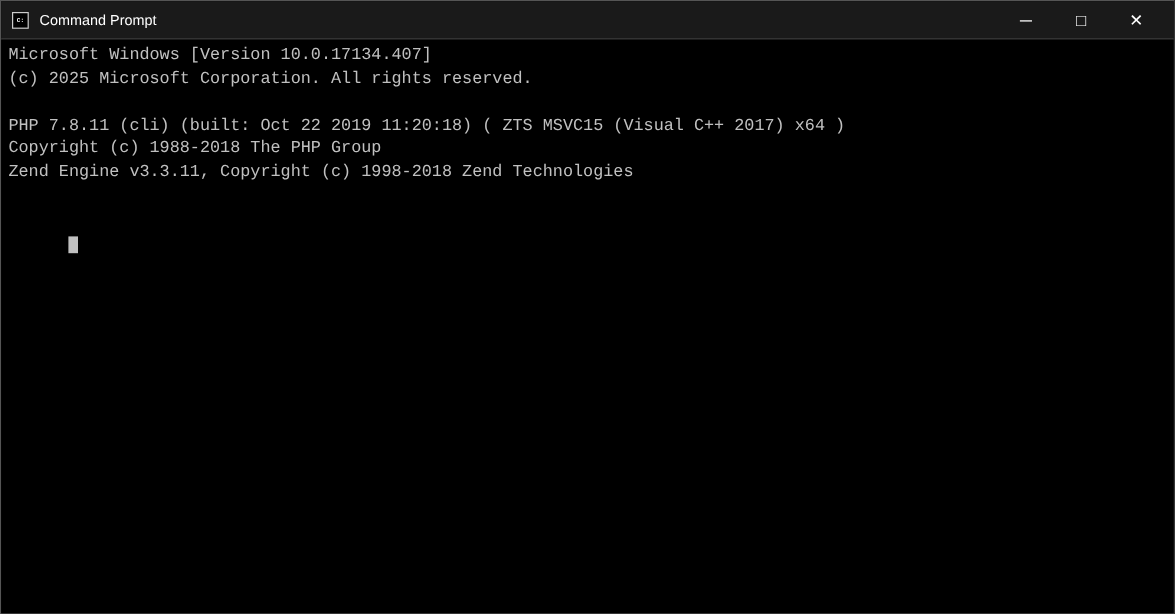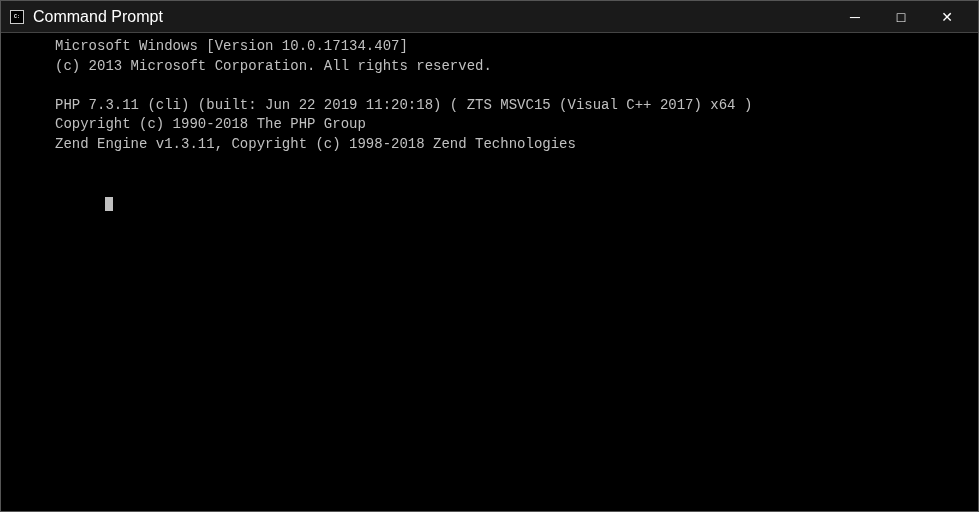"Command Prompt" .title-bar-text { font-size: 16px -> 12px }
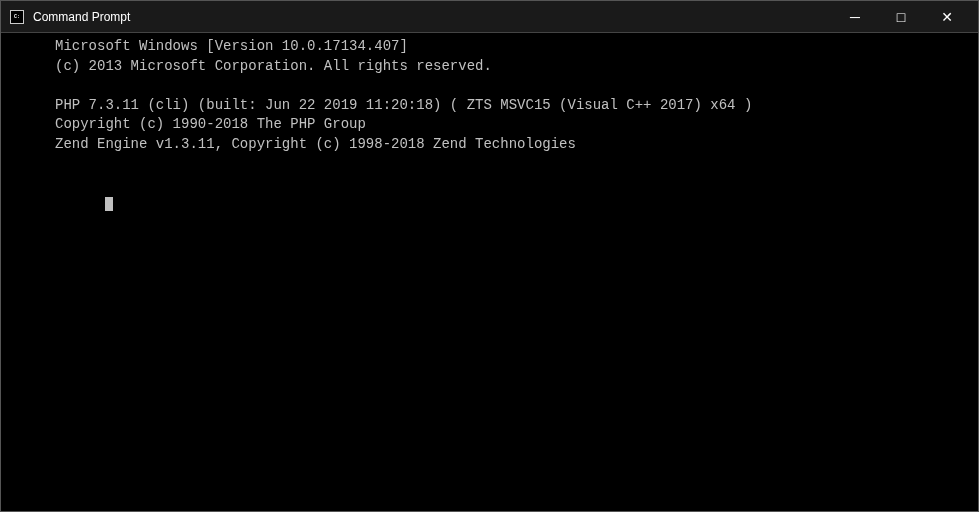"Microsoft Windows [Version" .terminal-body { margin-left: 48px -> none }
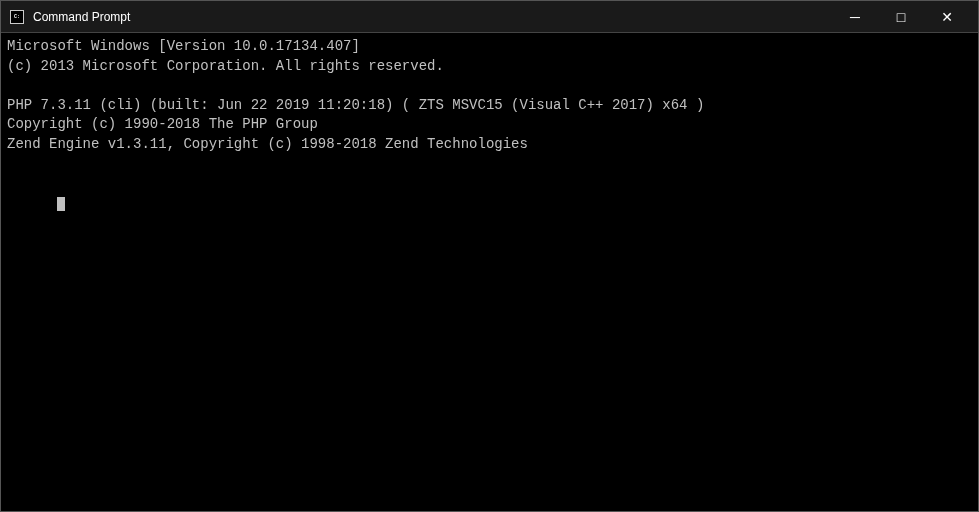"(c) 2013 Microsoft Corporation. All" span.terminal-line { text: 2013 -> 2025 }
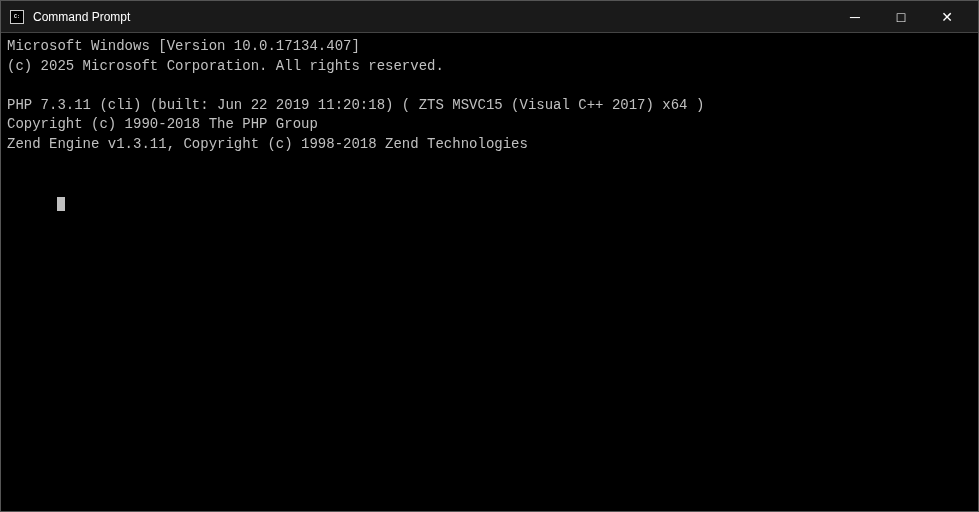"PHP 7.3.11 (cli) (built: Jun" span.terminal-line { text: 7.3.11 (cli) (built: Jun -> 7.8.11 (cli) (built: Oct }
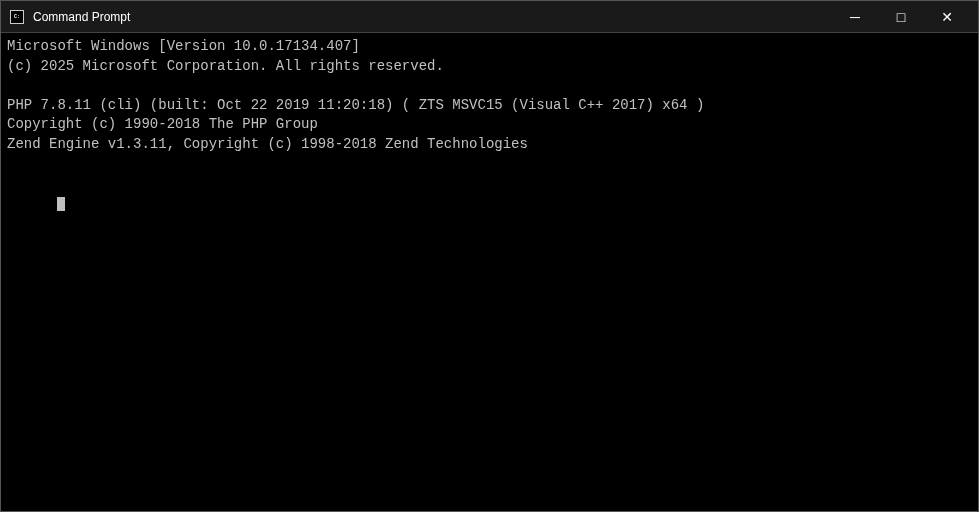"Copyright (c) 1990-2018 The PHP" span.terminal-line { text: 1990-2018 -> 1988-2018 }
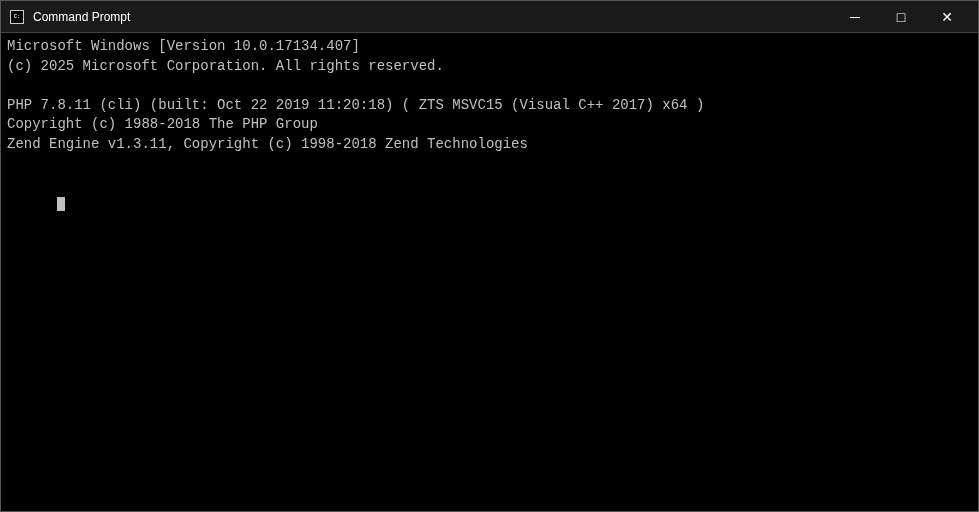"Zend Engine v1.3.11, Copyright (c)" span.terminal-line { text: v1.3.11 -> v3.3.11 }
